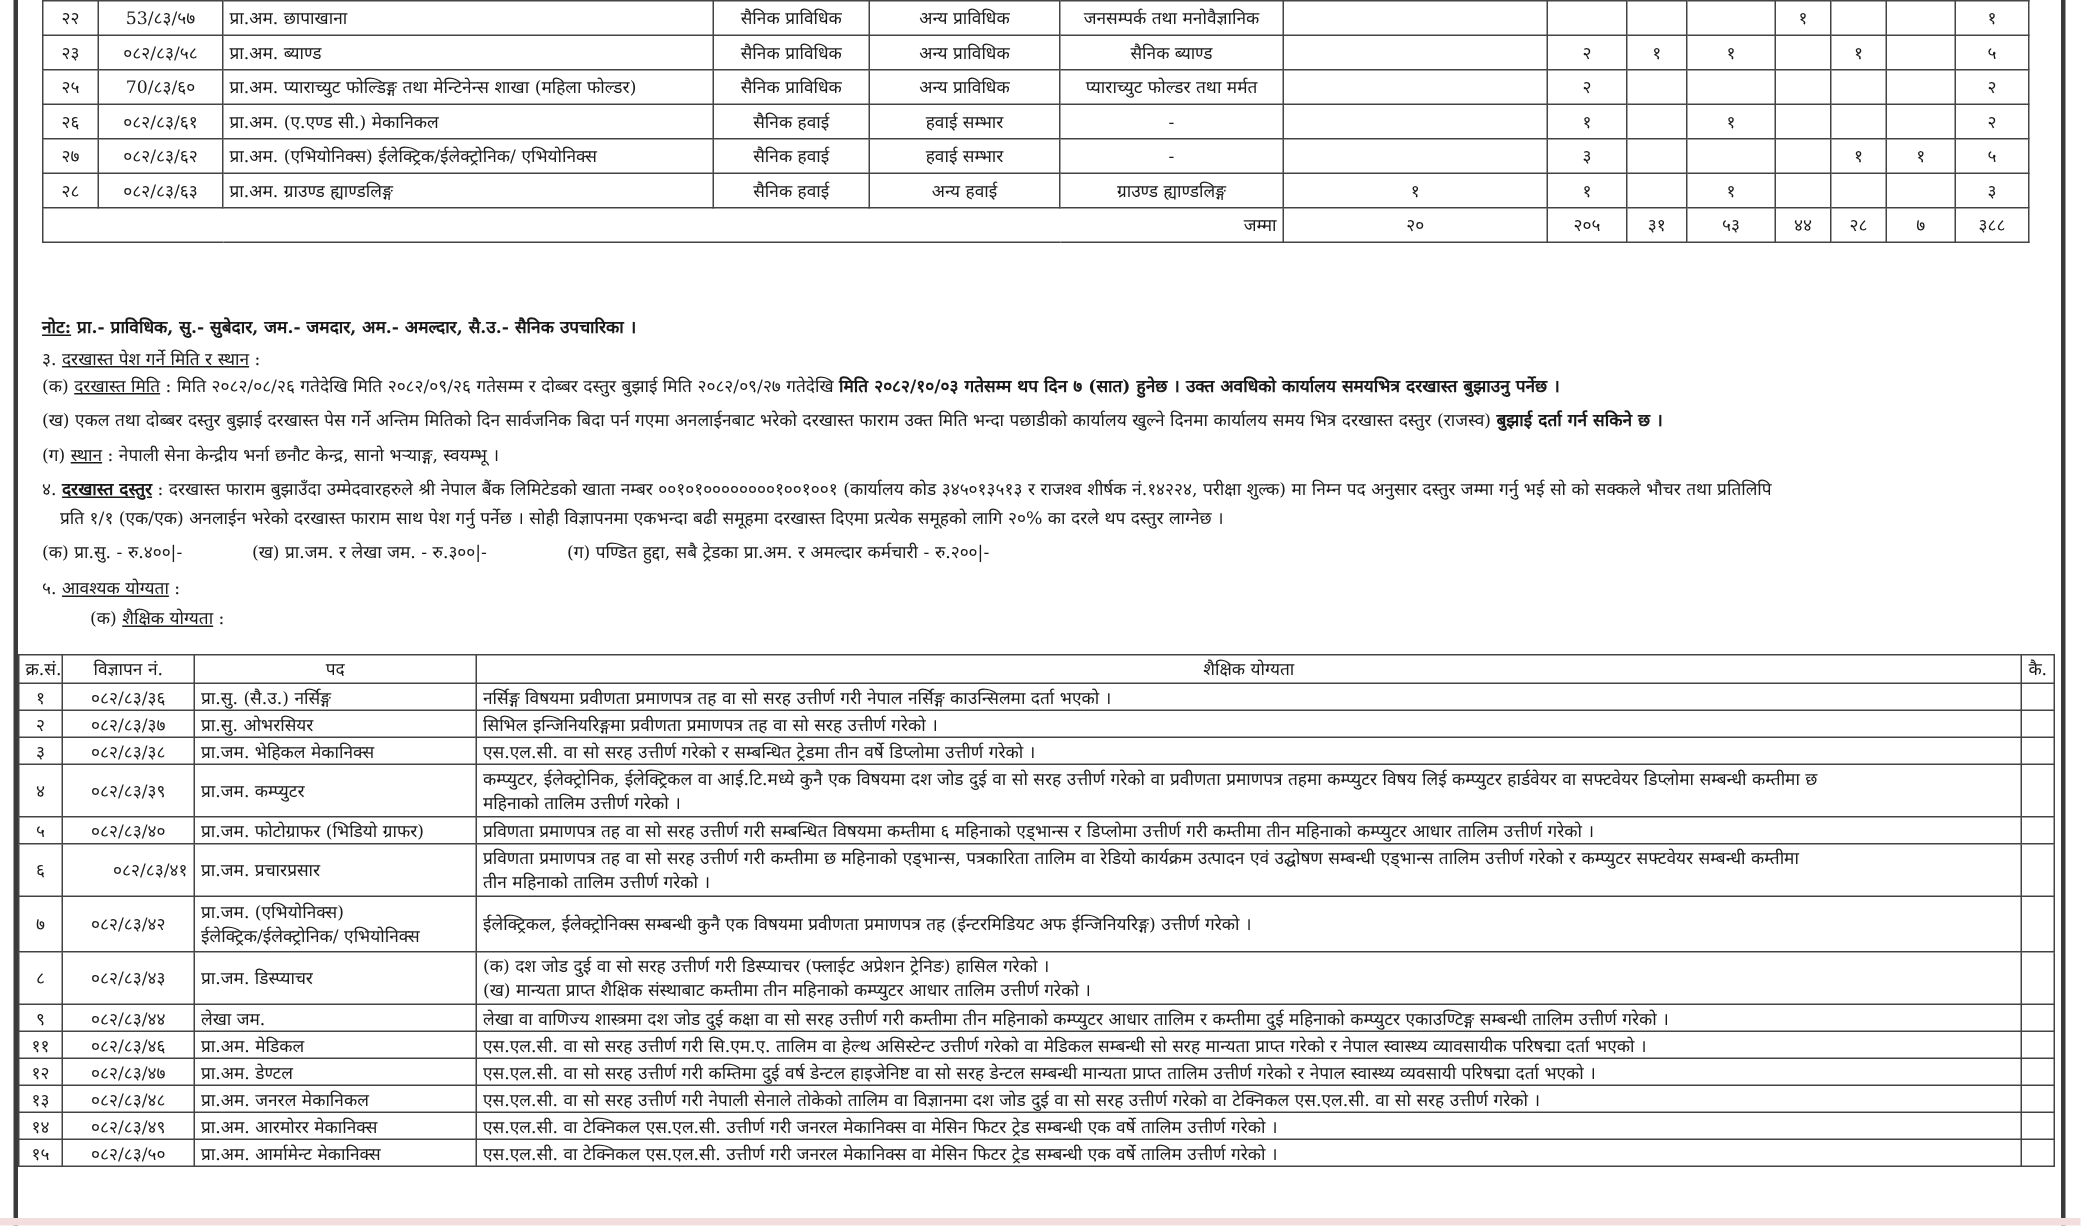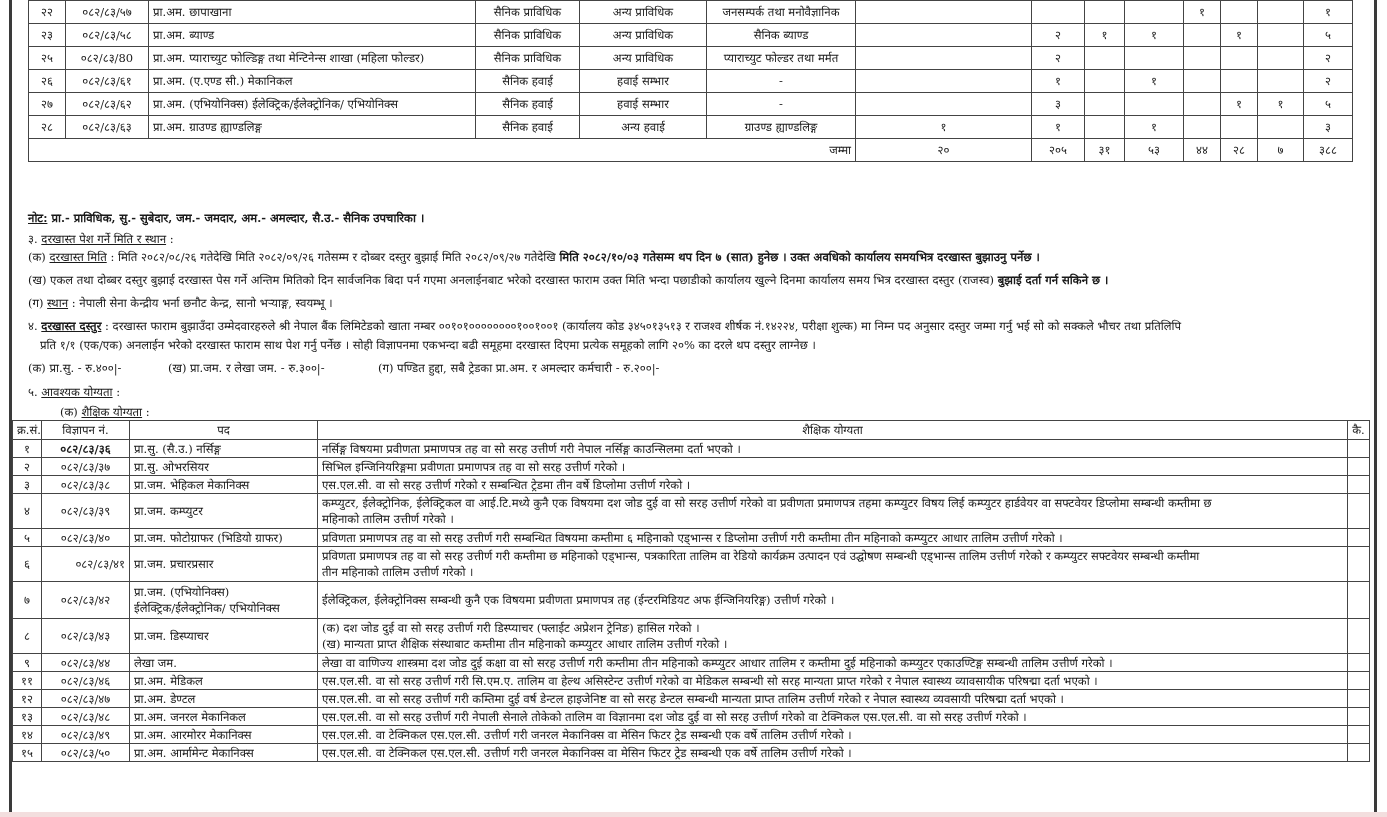"०८२/८३/५७" td.c { text: ०८२/८३/५७ -> 53/८३/५७ }
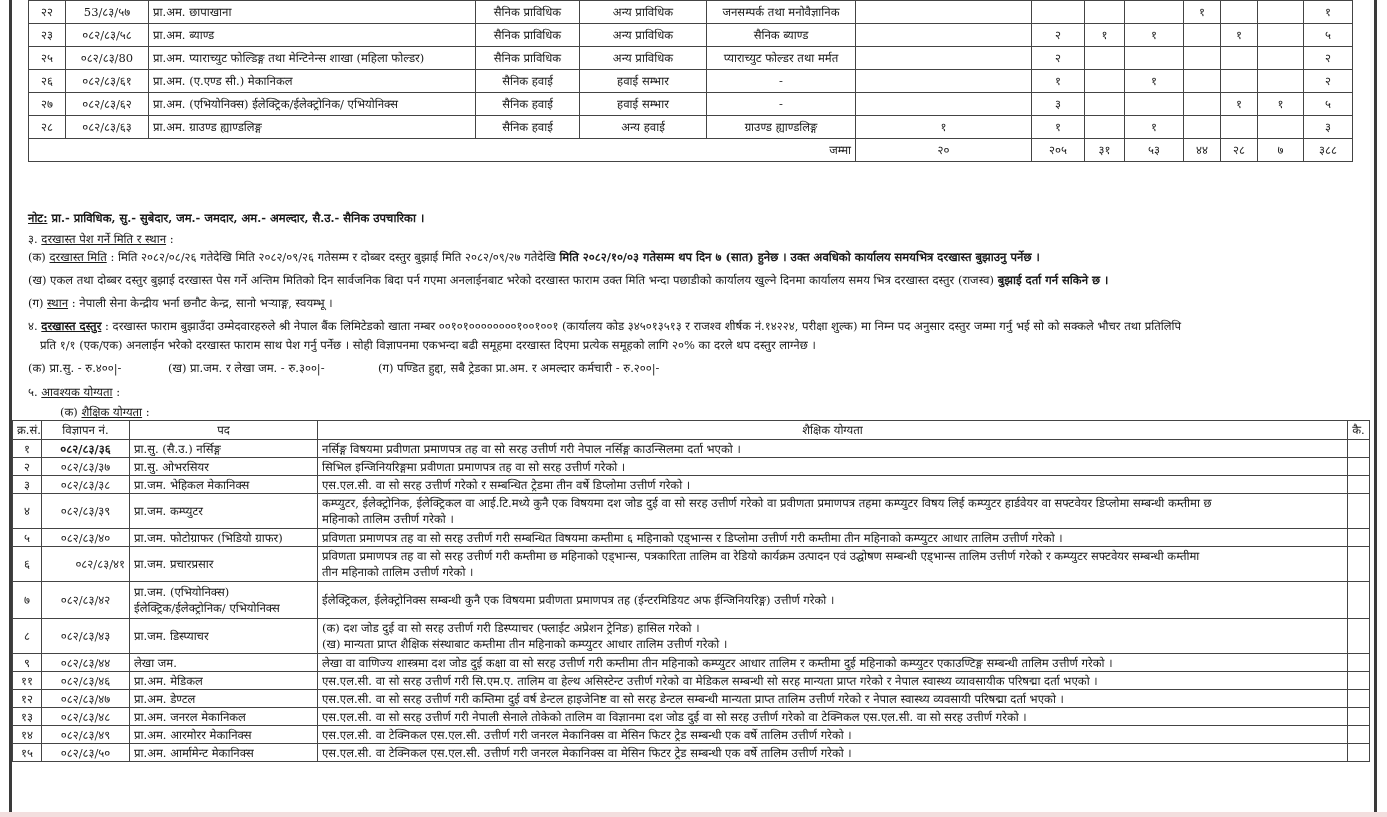"०८२/८३/80" td.c { text: ०८२/८३/80 -> 70/८३/६० }
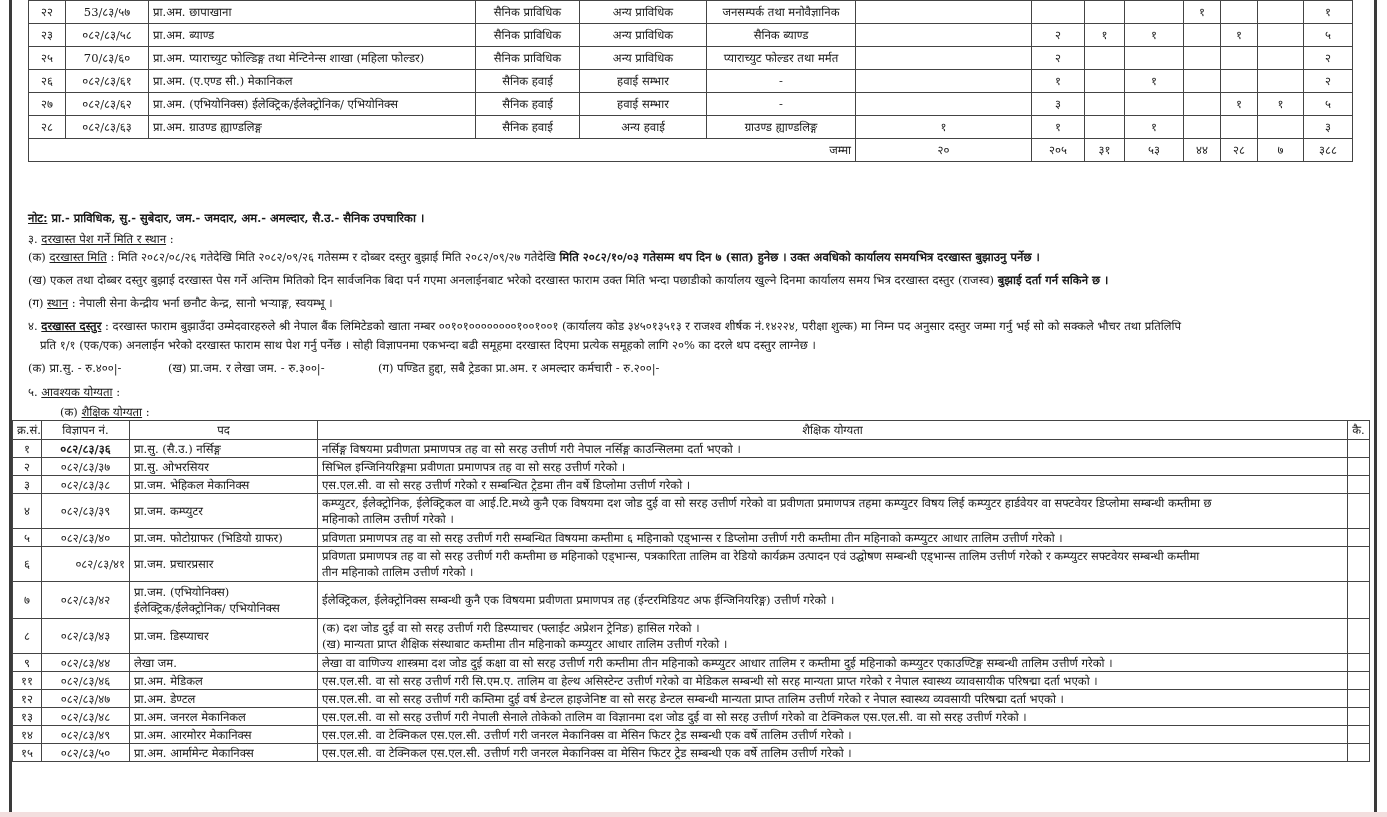"क्र.सं." #tbl2 { top: 420px -> 436px }
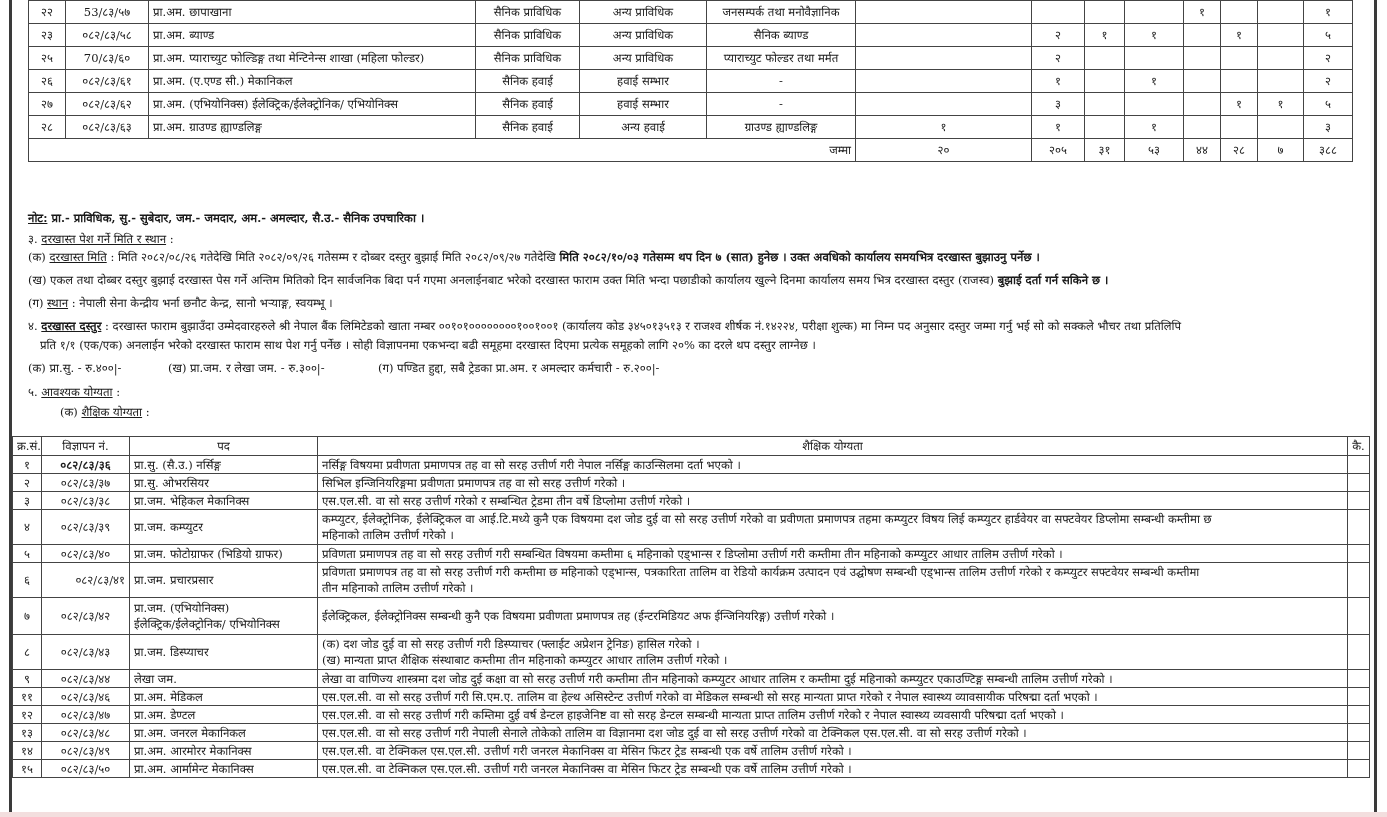"०८२/८३/३६" td.c { font-weight: bold -> none }
